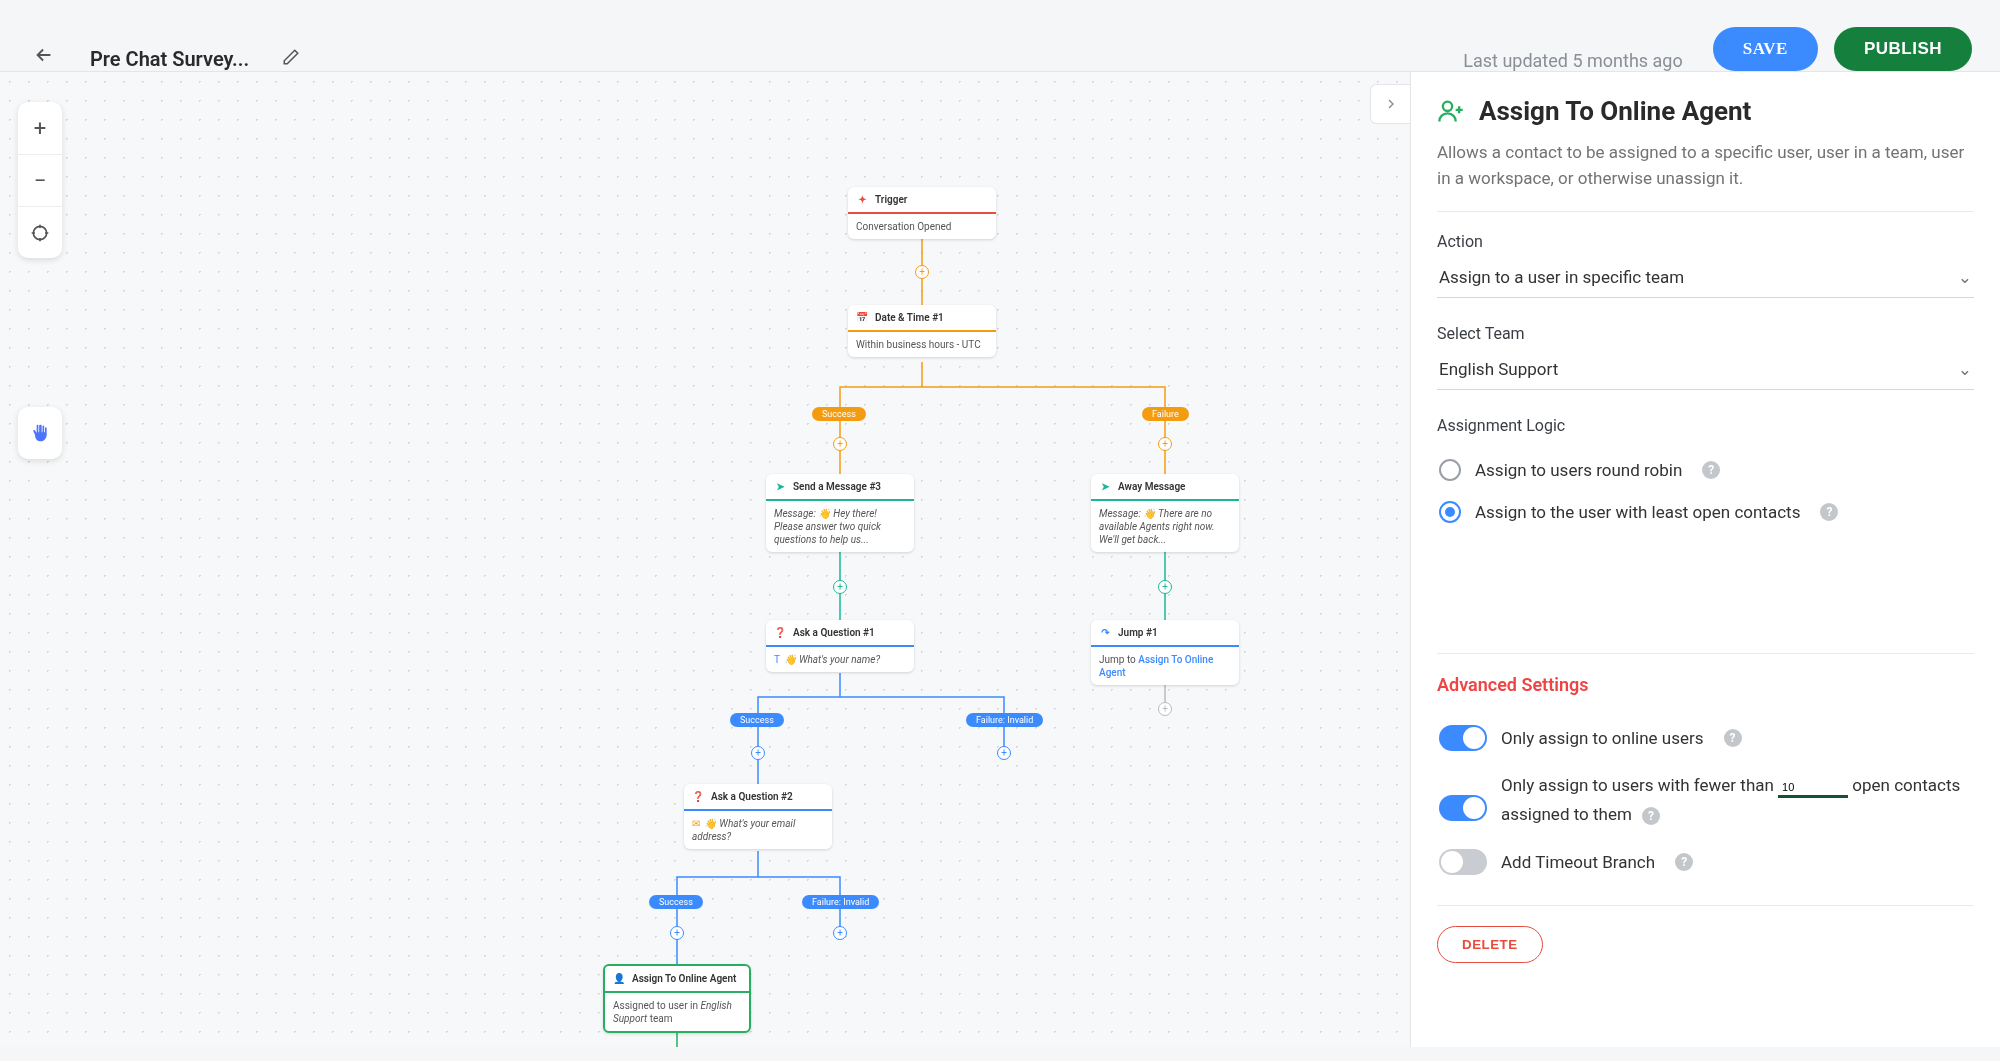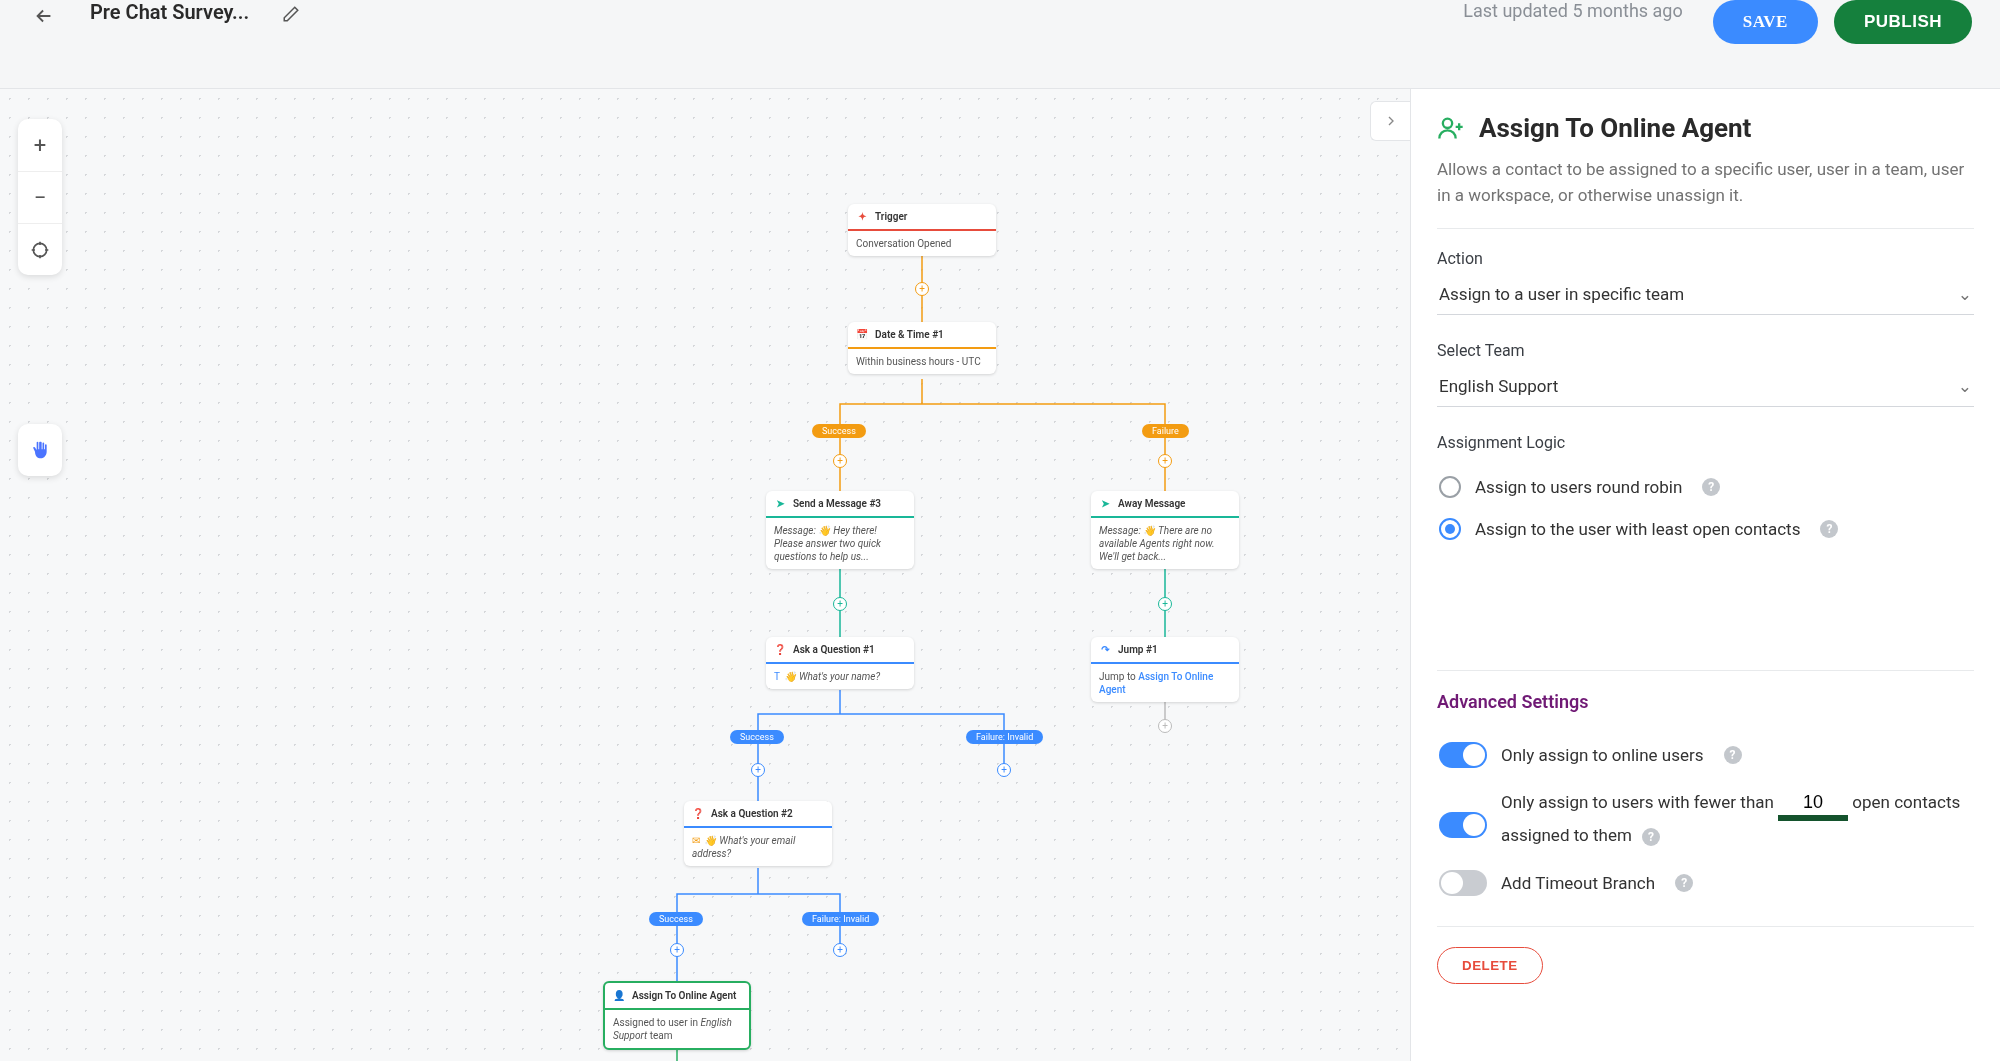"Pre Chat Survey..." .header { align-items: flex-start -> flex-end; height: 89px -> 72px }
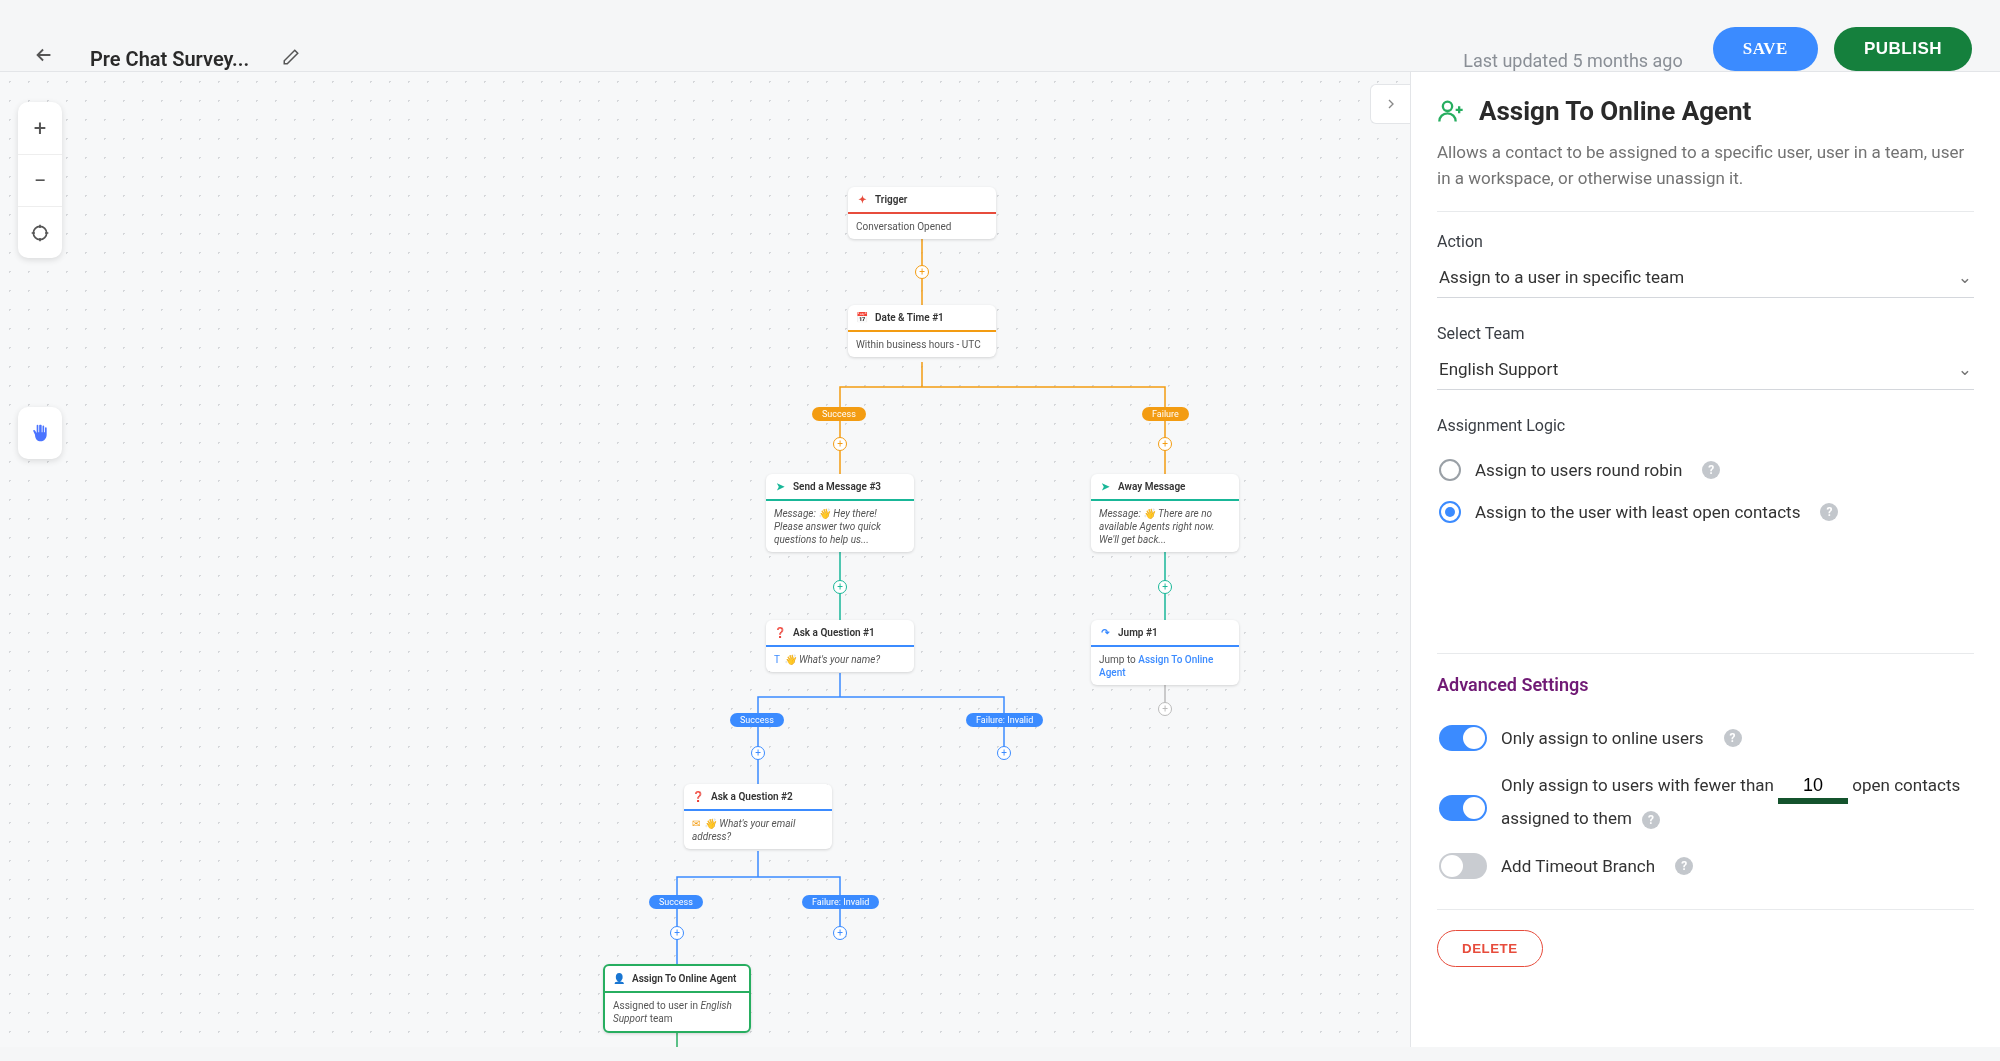"Advanced Settings" .adv-title { color: #701a75 -> #ef4444 }
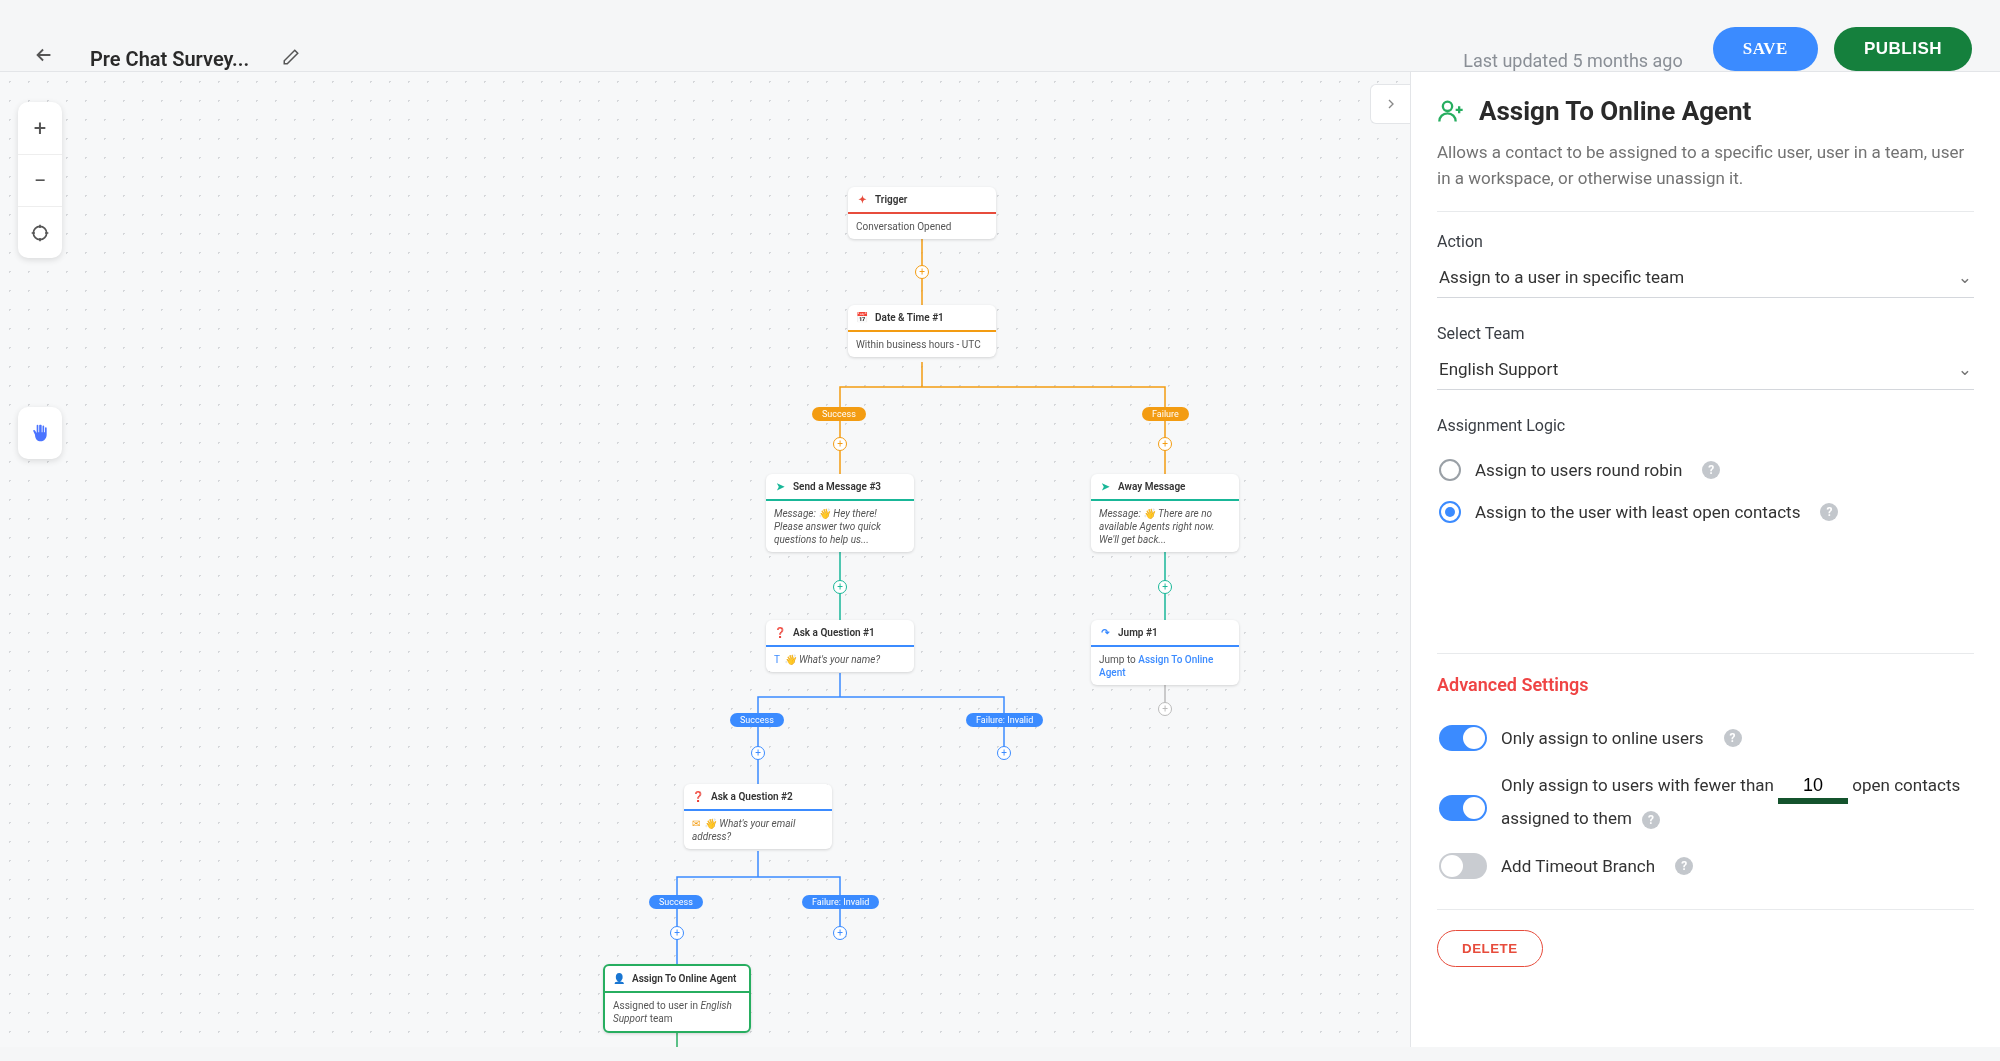"10" .num-input { border-bottom: 6px solid #14532d -> 3px solid #14532d; font-size: 18px -> 11px; text-align: center -> none }
